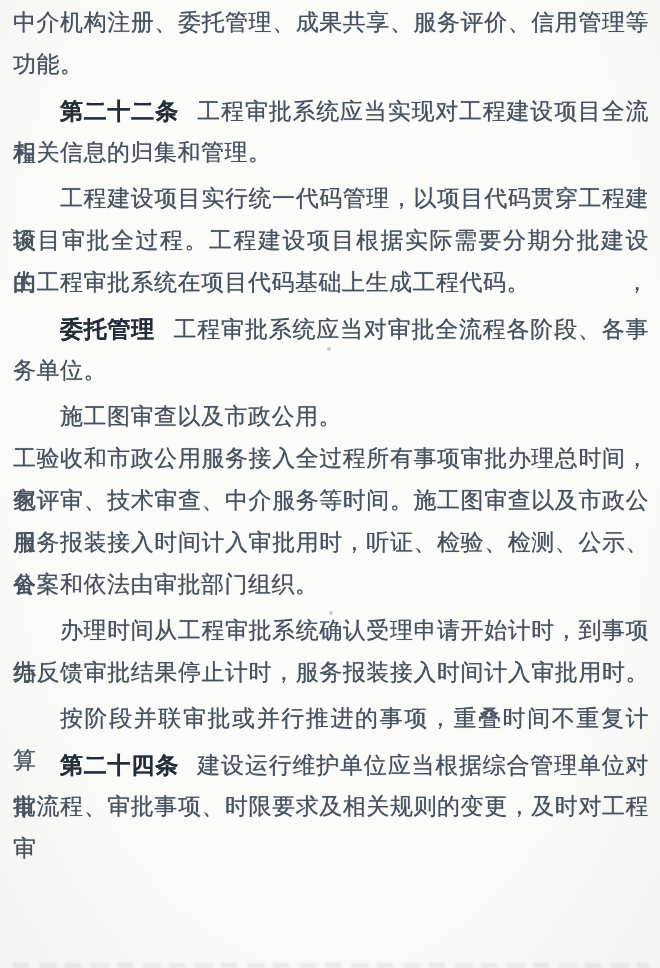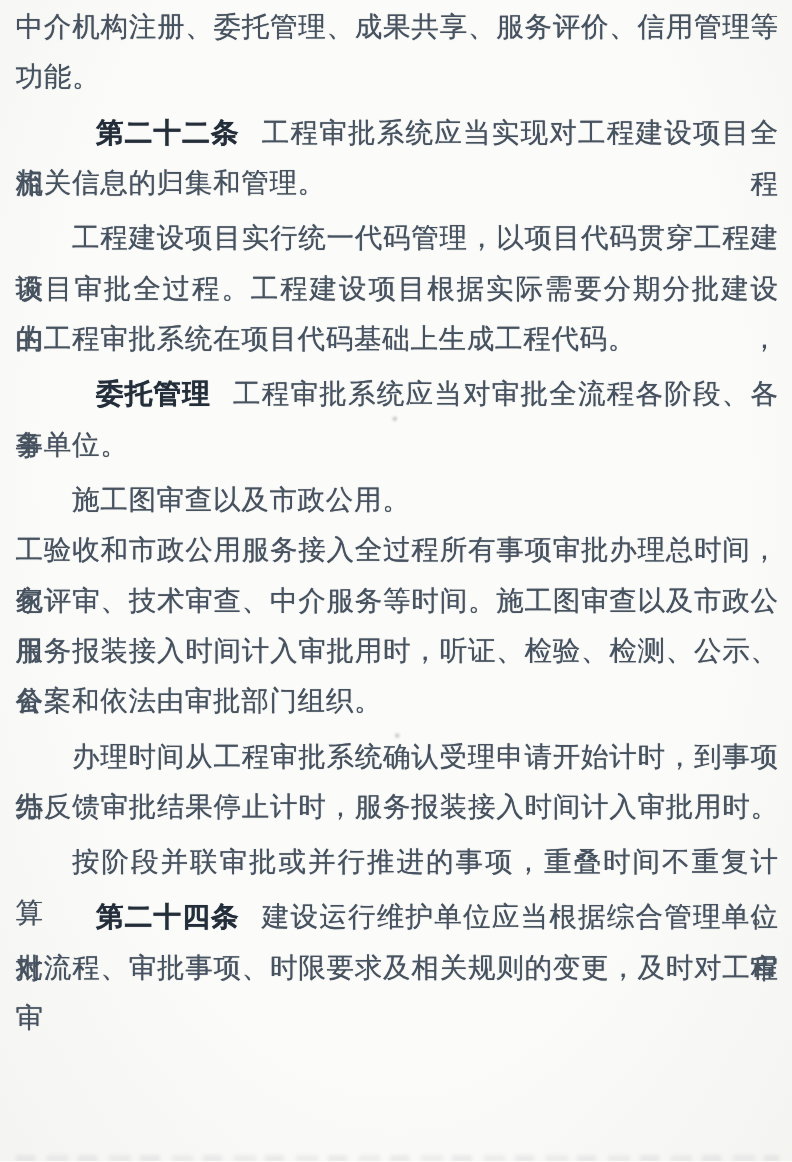"第二十二条" .article-no { font-family: Liberation Mono, monospace -> Liberation Sans, sans-serif; margin-left: 20px -> none }
